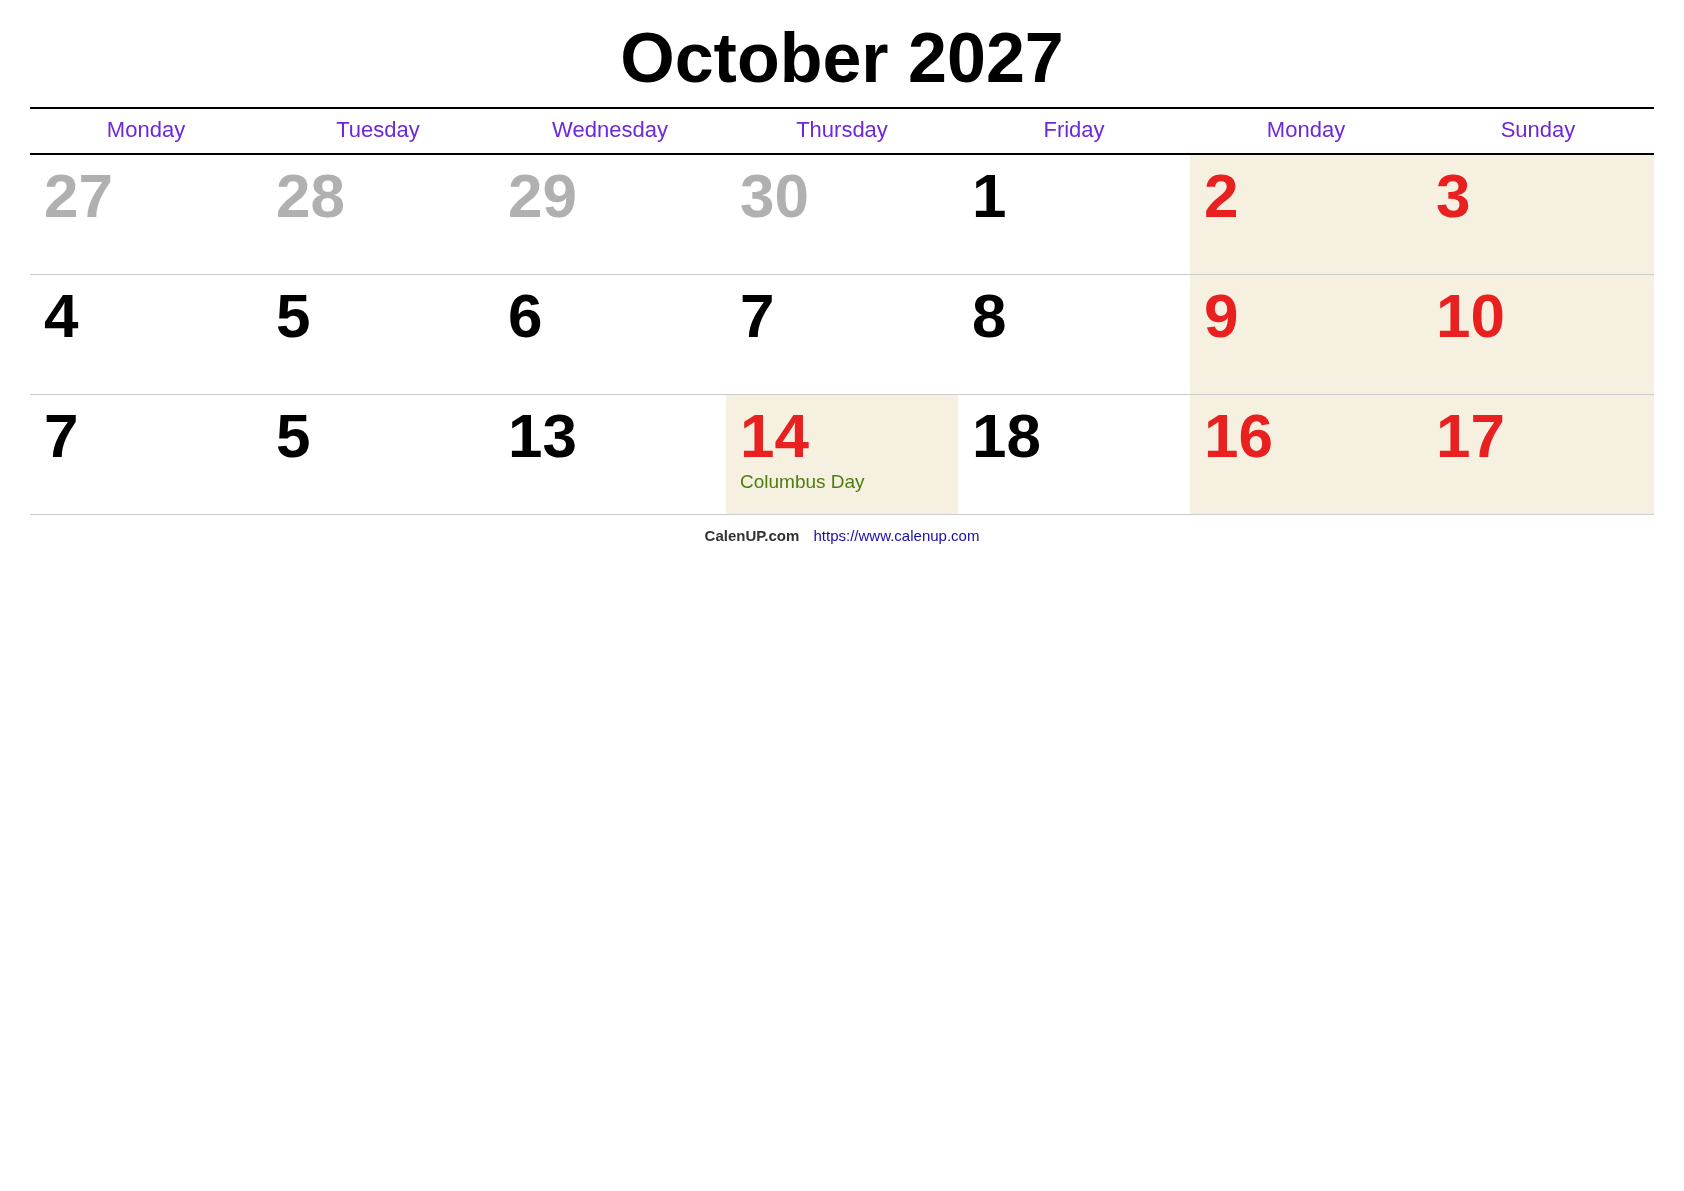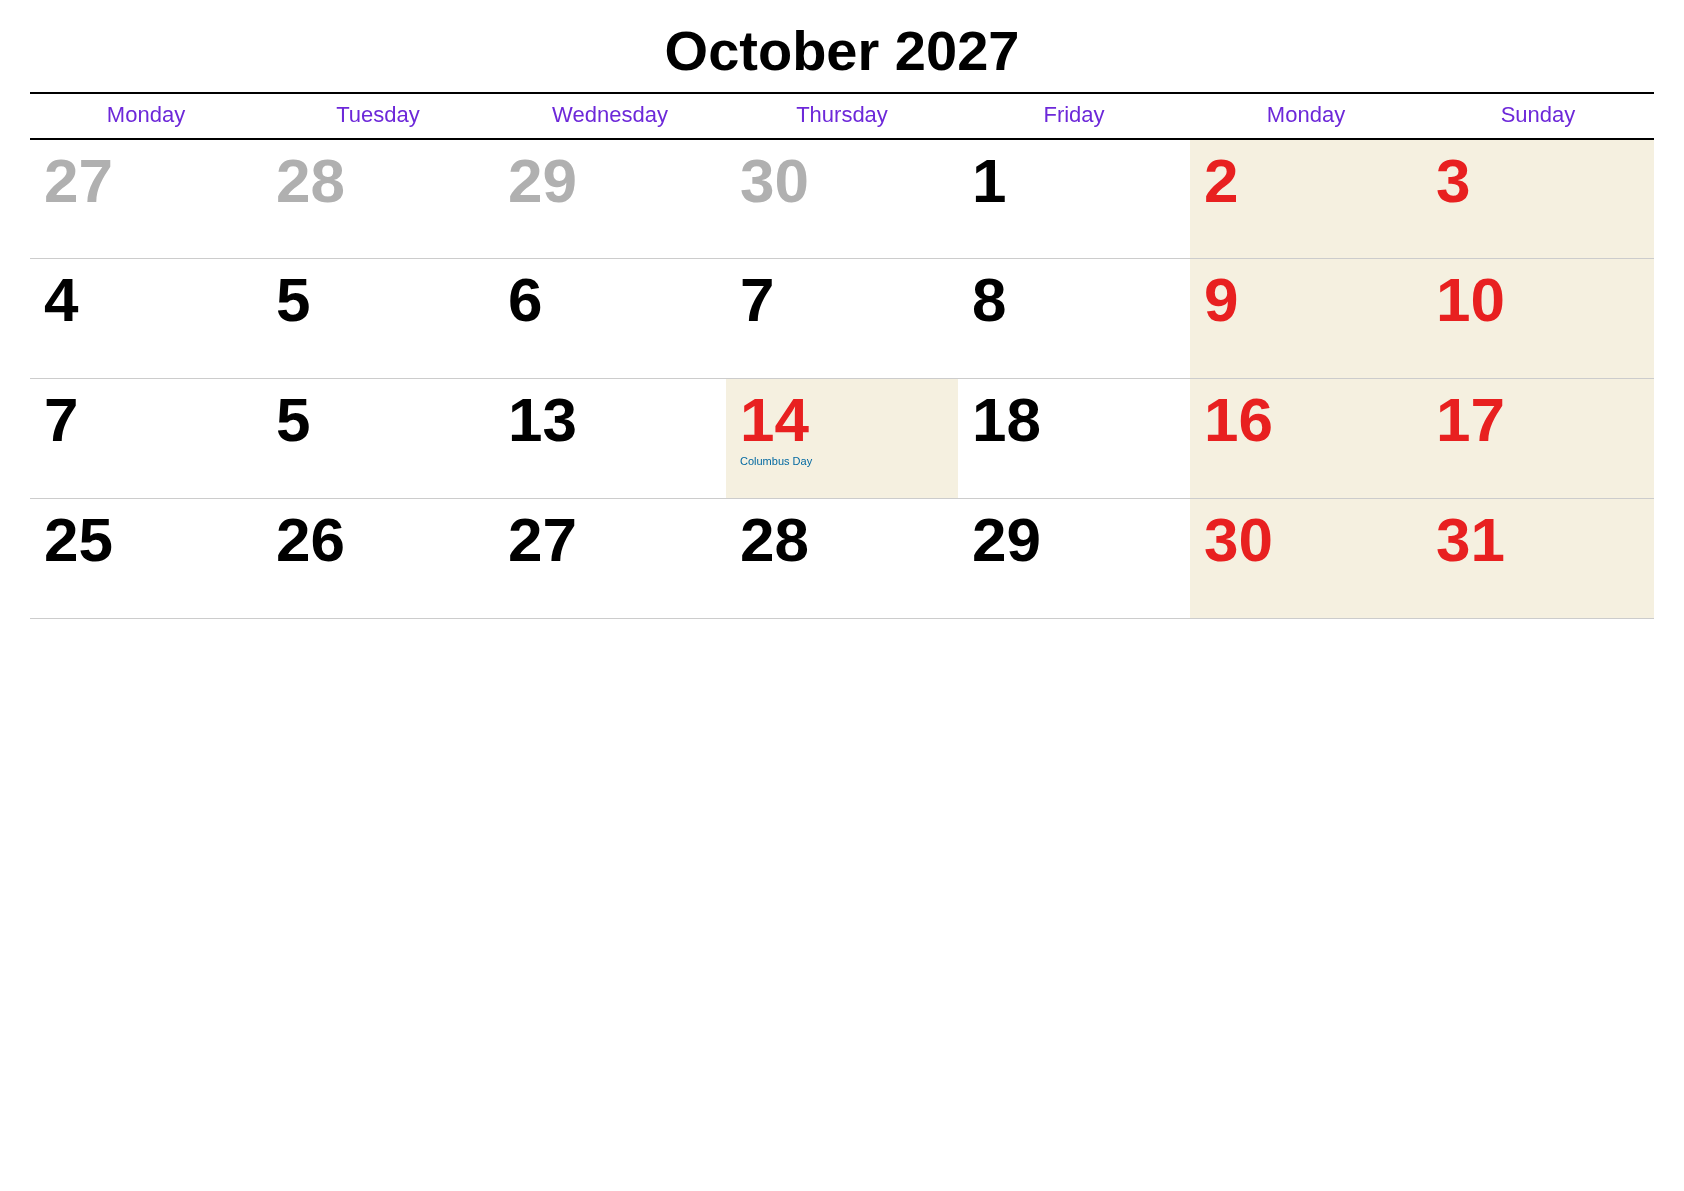"October 2027" .month-title { font-size: 56px -> 70px }
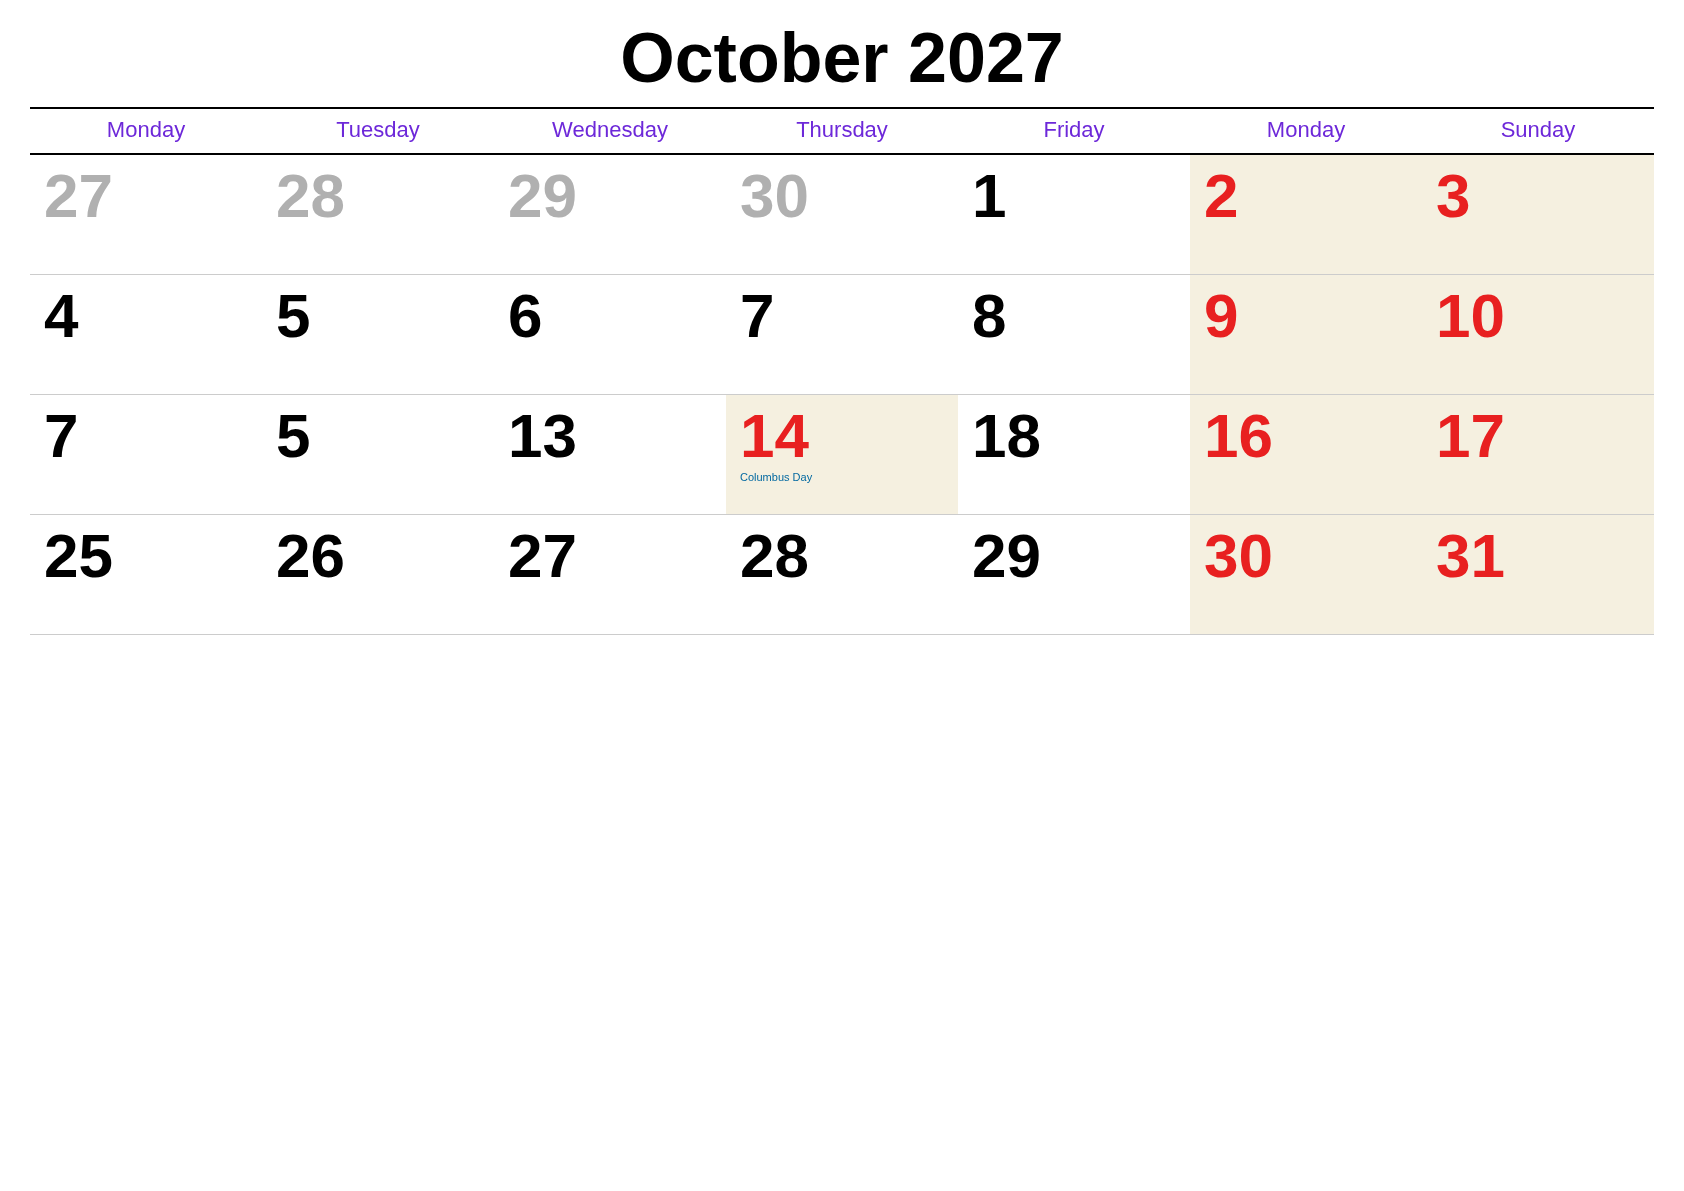"Columbus Day" .holiday-label { color: #0369a1 -> #4d7c0f; font-size: 11px -> 19px }
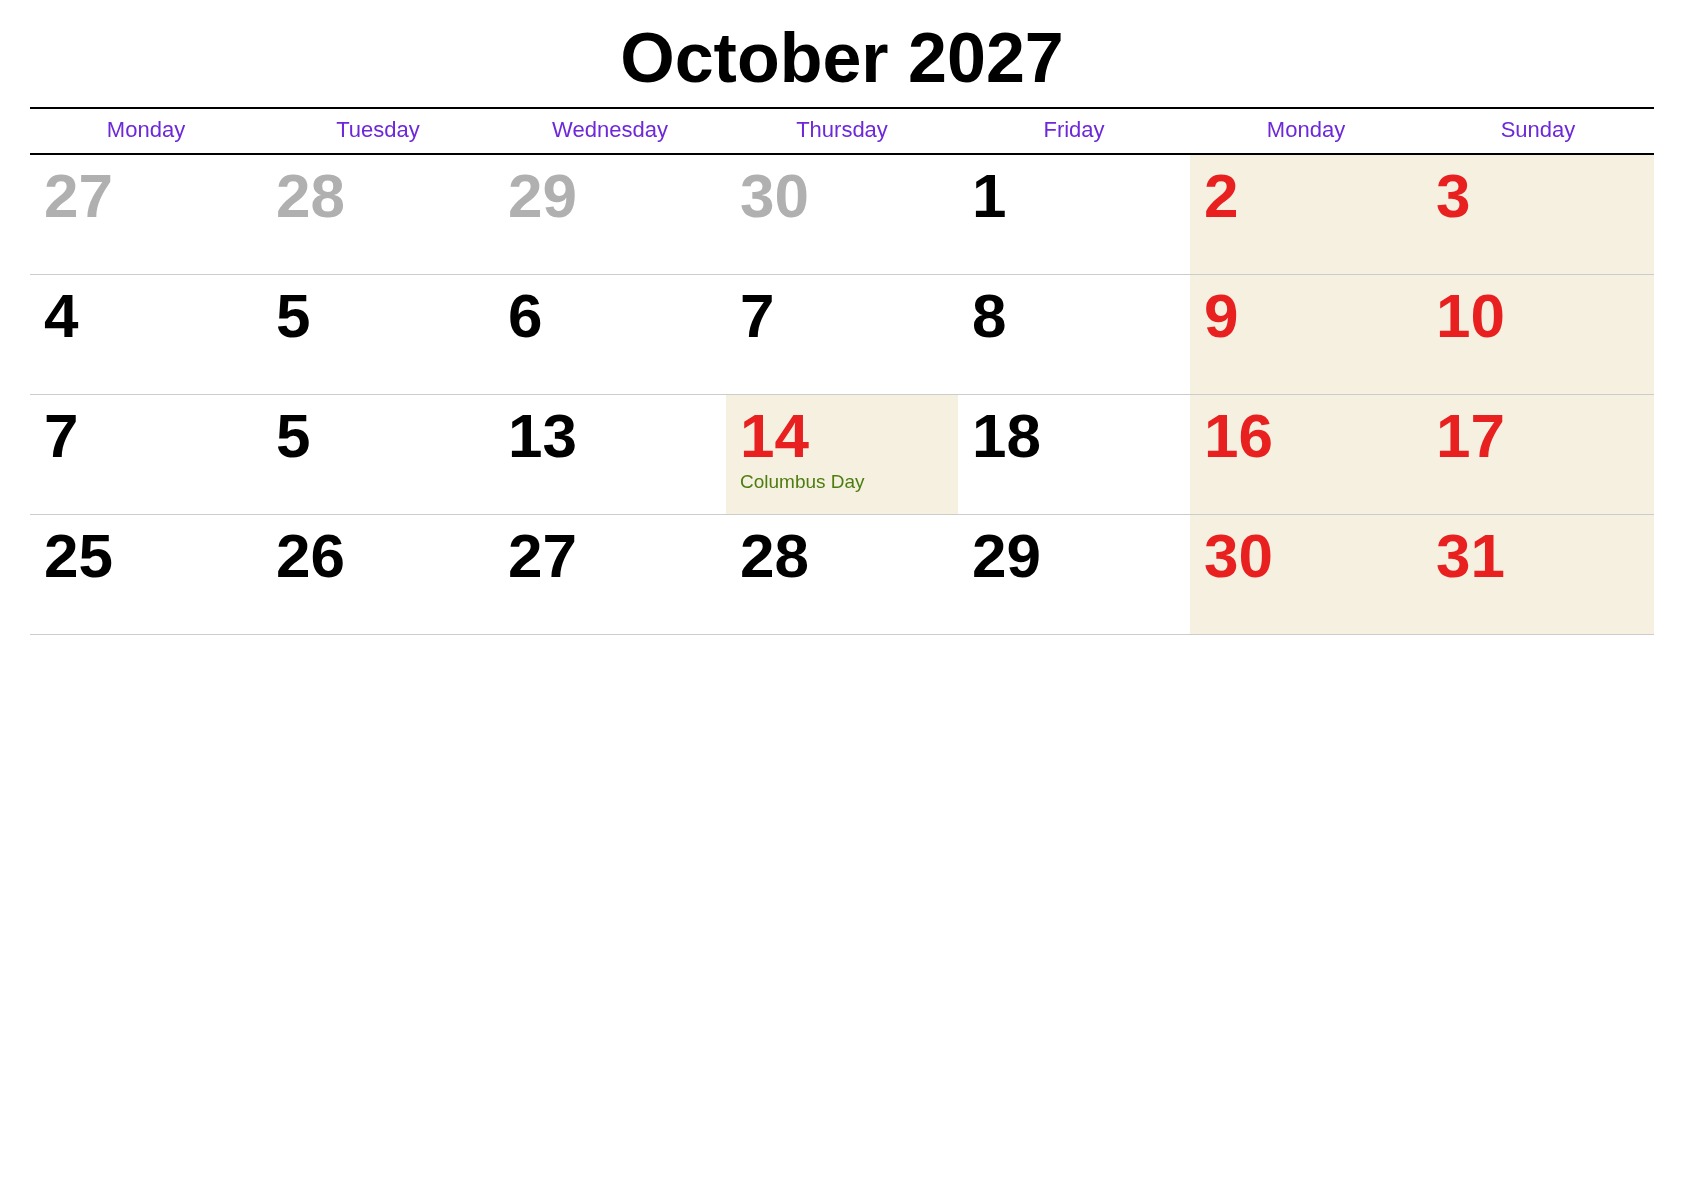"25" tr { html: <tr> <td> <span>25</span> </td> <td> <span>26</span> </td> <td> <span>27</span> </td> <td> <span>28</span> </td> <td> <span>29</span> </td> <td> <span>30</span> </td> <td> <span>31</span> </td> </tr> -> none }
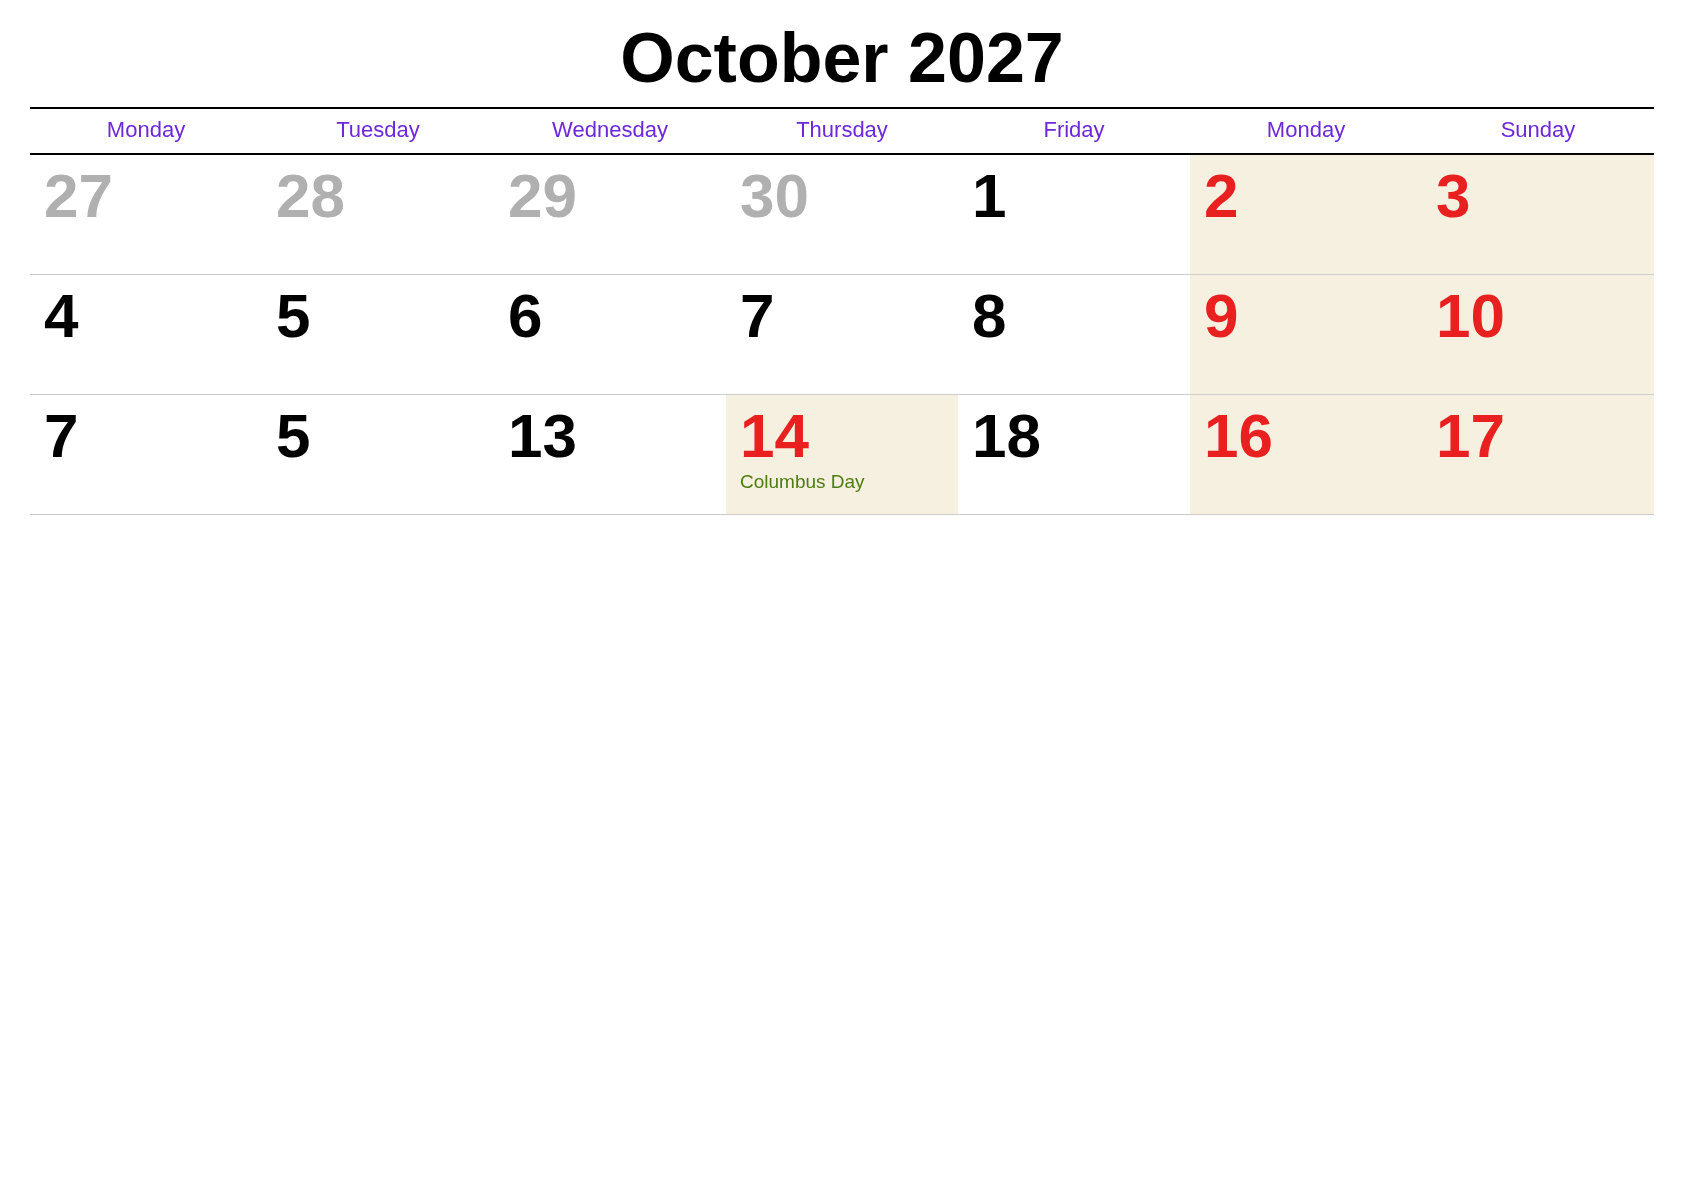"CalenUP.com https://www.calenup.com" div.footer { html: none -> <div> <span>CalenUP.com</span> <span>https://www.calenup.com</span> </div> }
